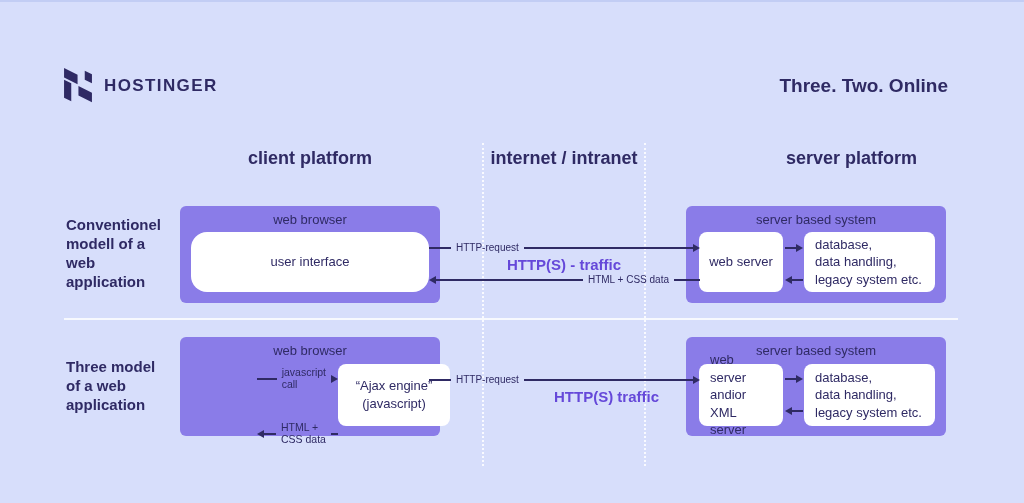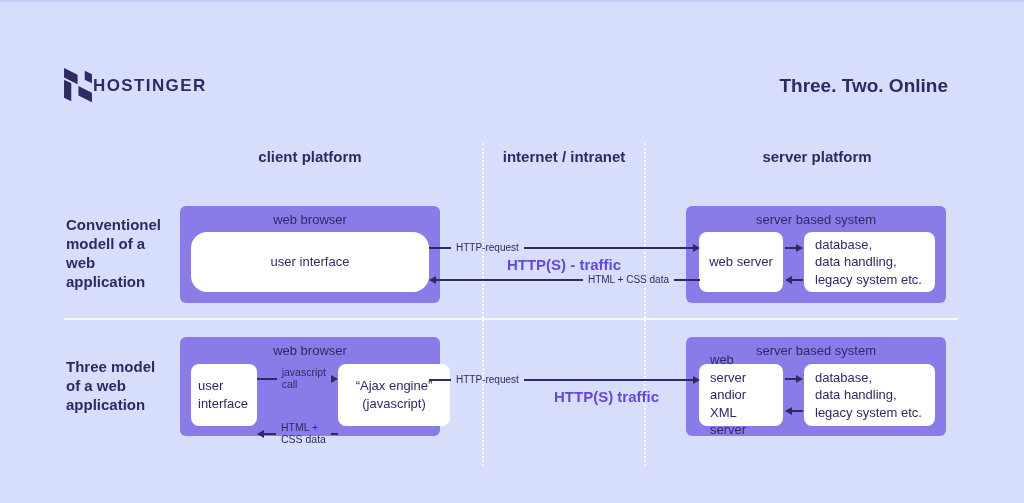"HOSTINGER" .brand { gap: none -> 11px }
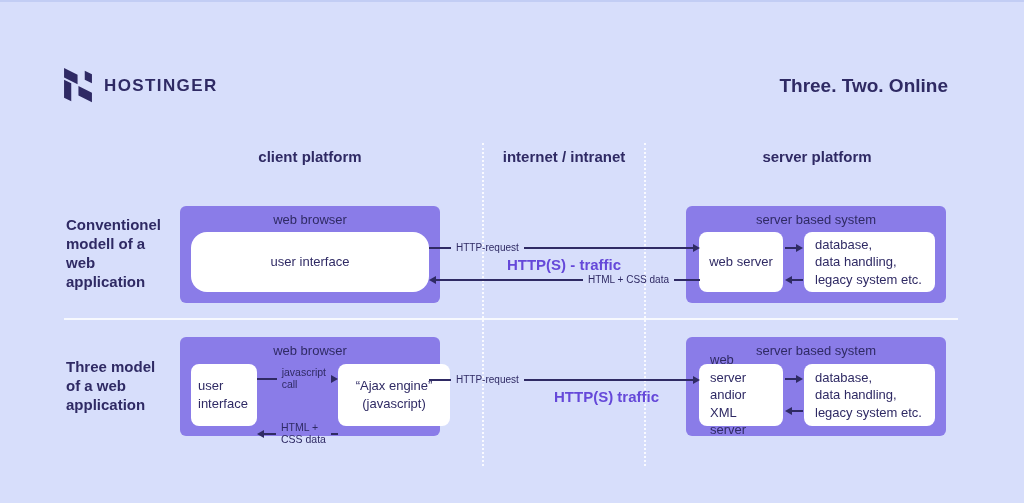"client platform" .colhead { font-size: 15px -> 18px }
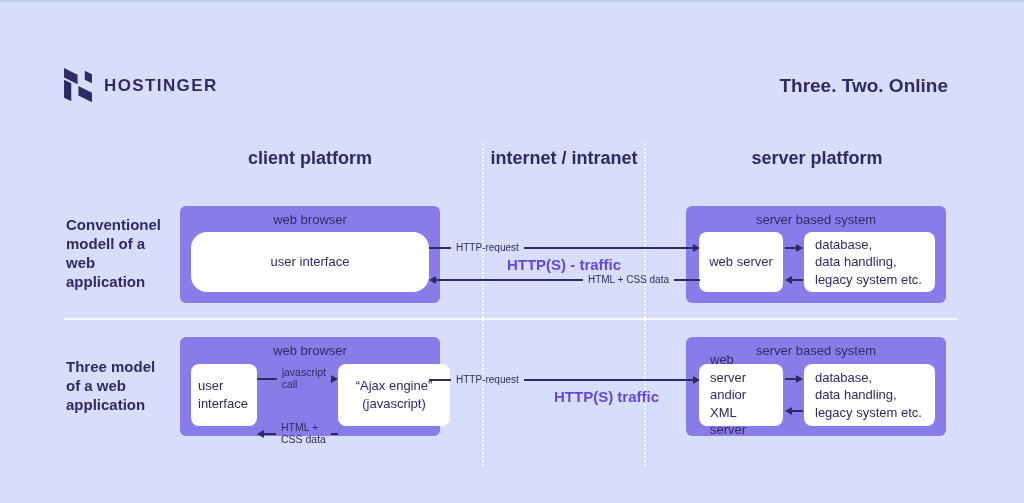"server platform" div.colhead { text-align: none -> right }
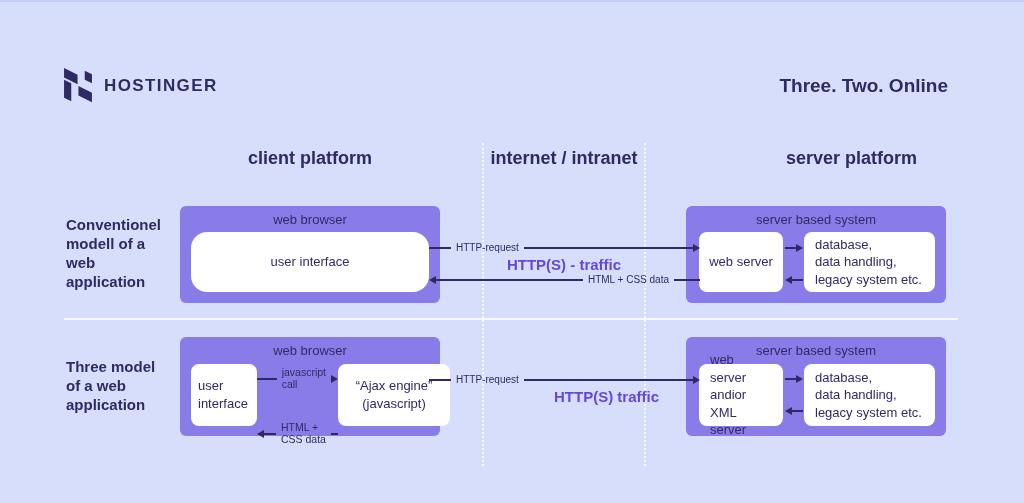"user" div.wbox { html: <div> <span>user interface</span> </div> -> none }
